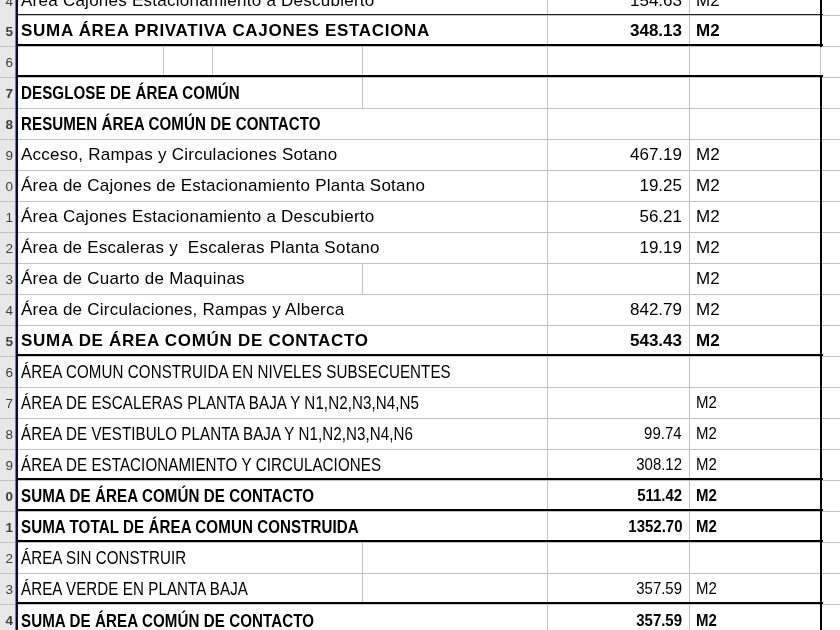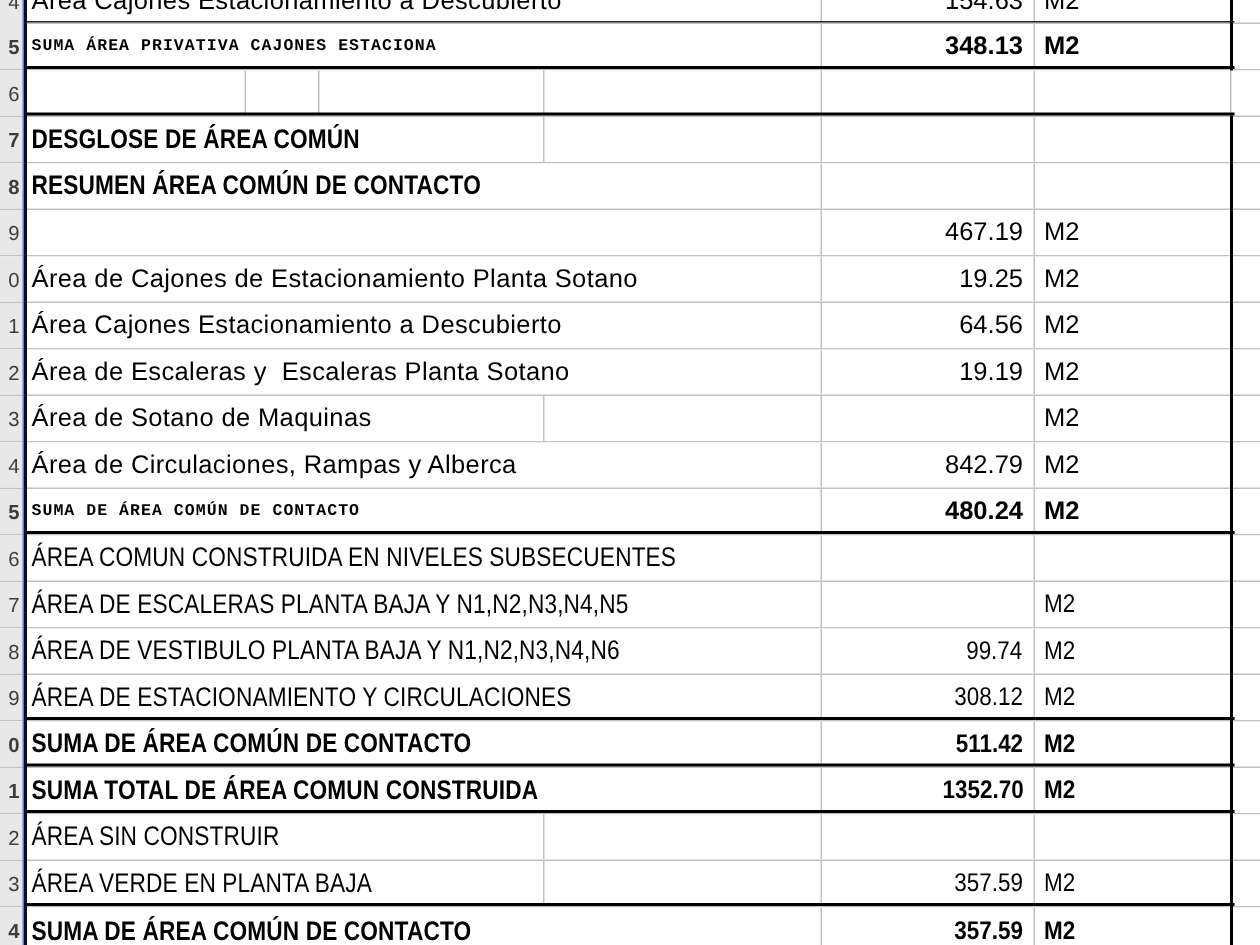"SUMA ÁREA PRIVATIVA CAJONES ESTACIONA" .f-wide.bold .label { font-family: Liberation Mono, monospace -> none; font-size: 11px -> 17px }
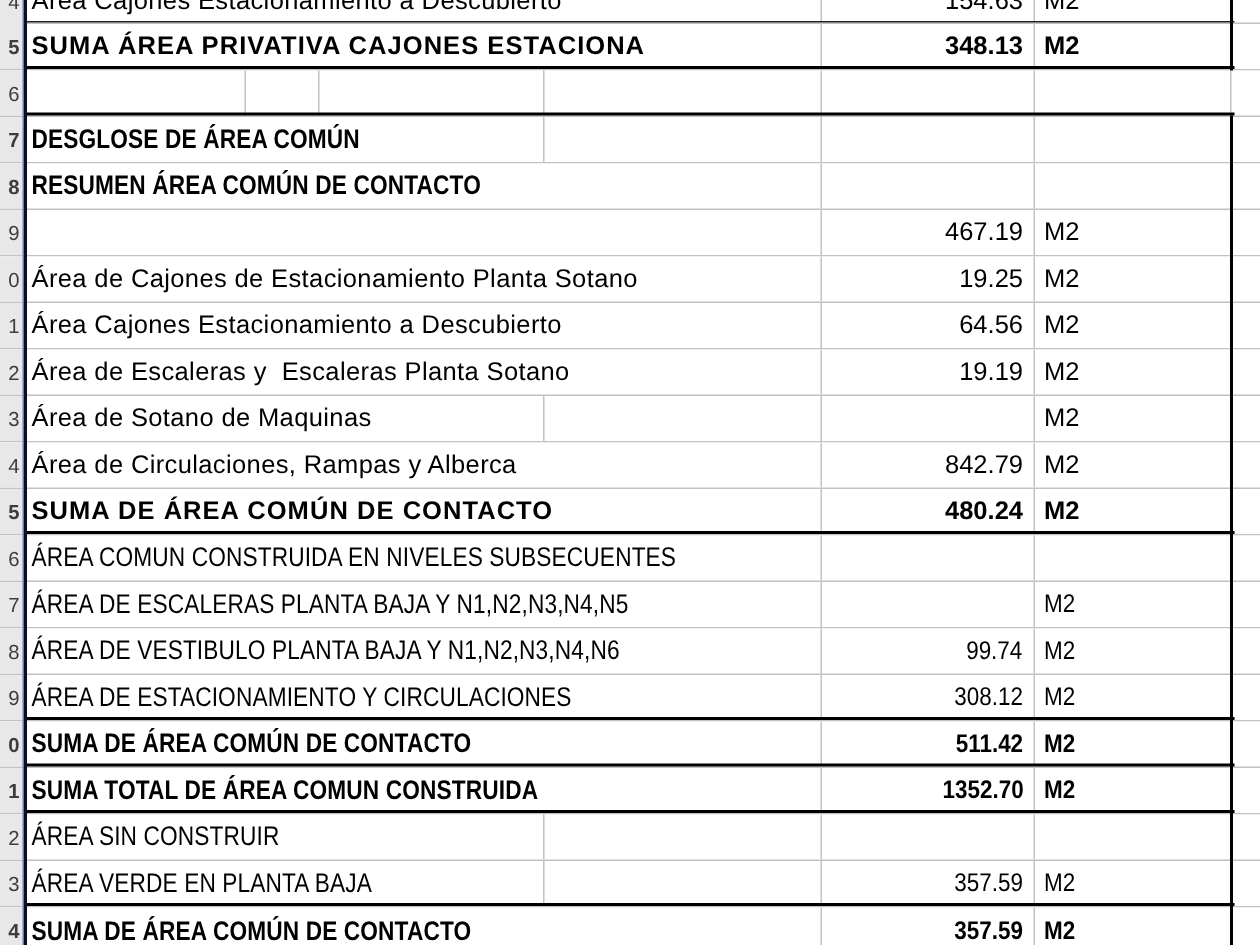"Acceso, Rampas y Circulaciones Sotano" span.label { html: none -> <span>Acceso, Rampas y Circulaciones Sotano</span> }
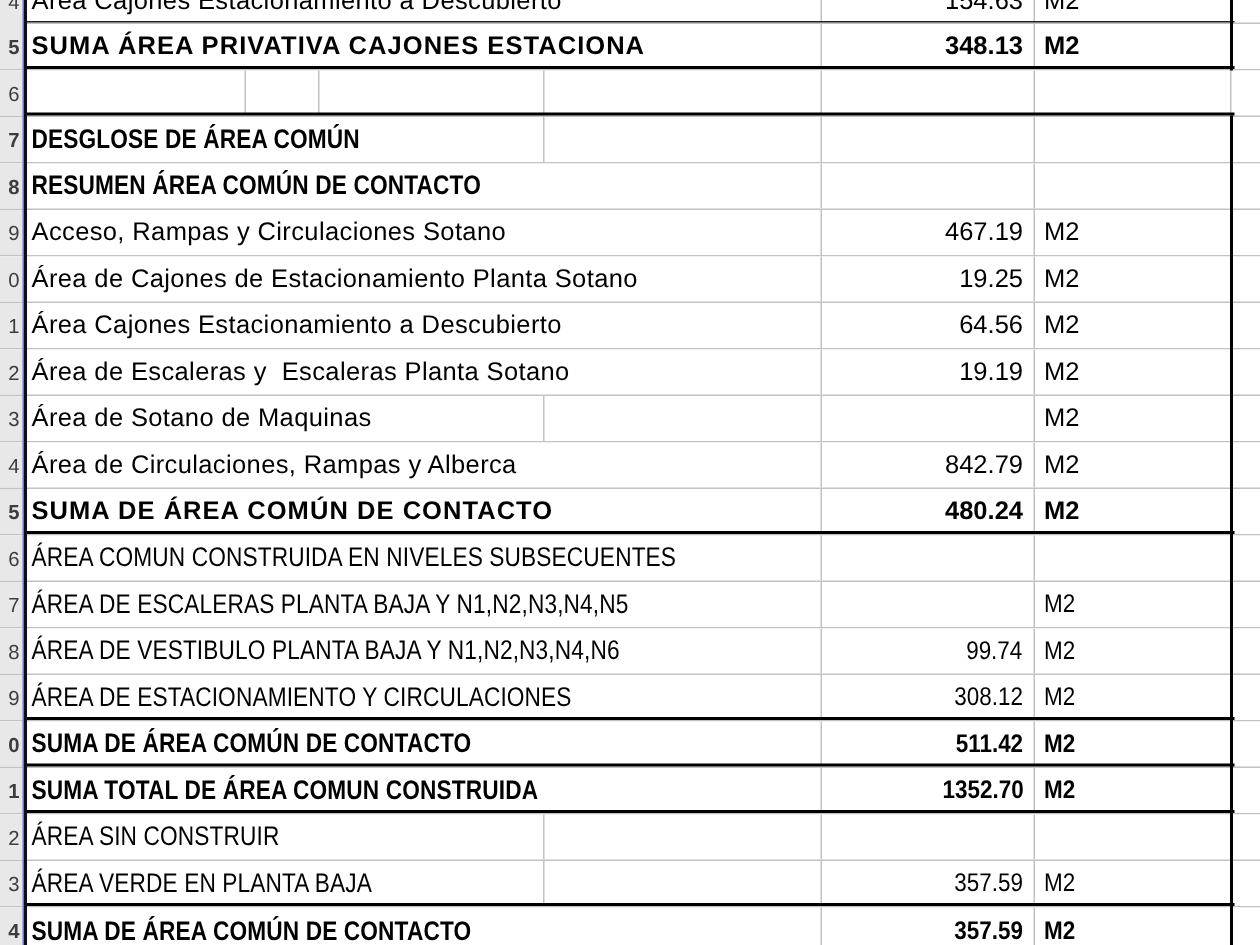"64.56" span { text: 64.56 -> 56.21 }
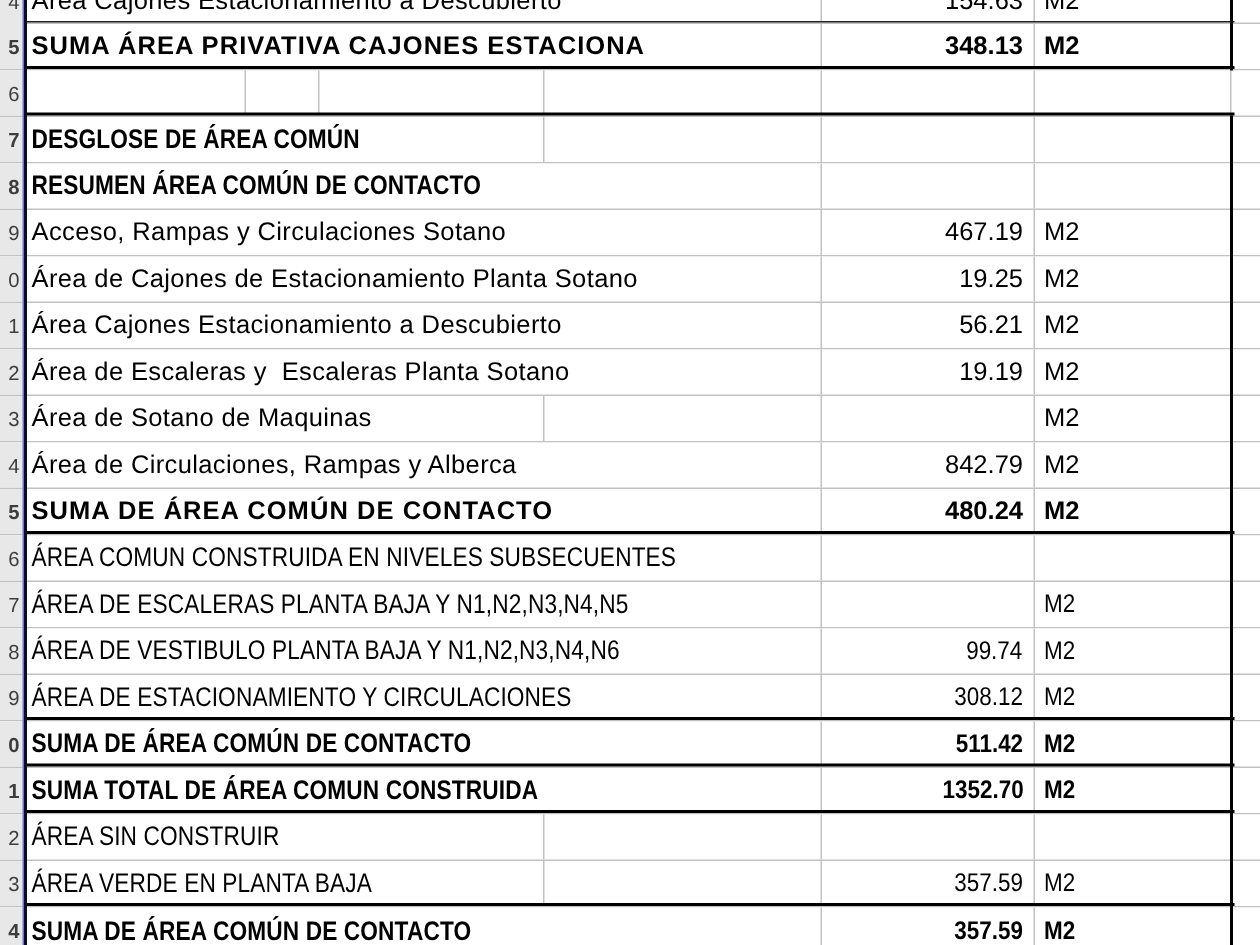"Área de Sotano de Maquinas" span.label { text: Sotano -> Cuarto }
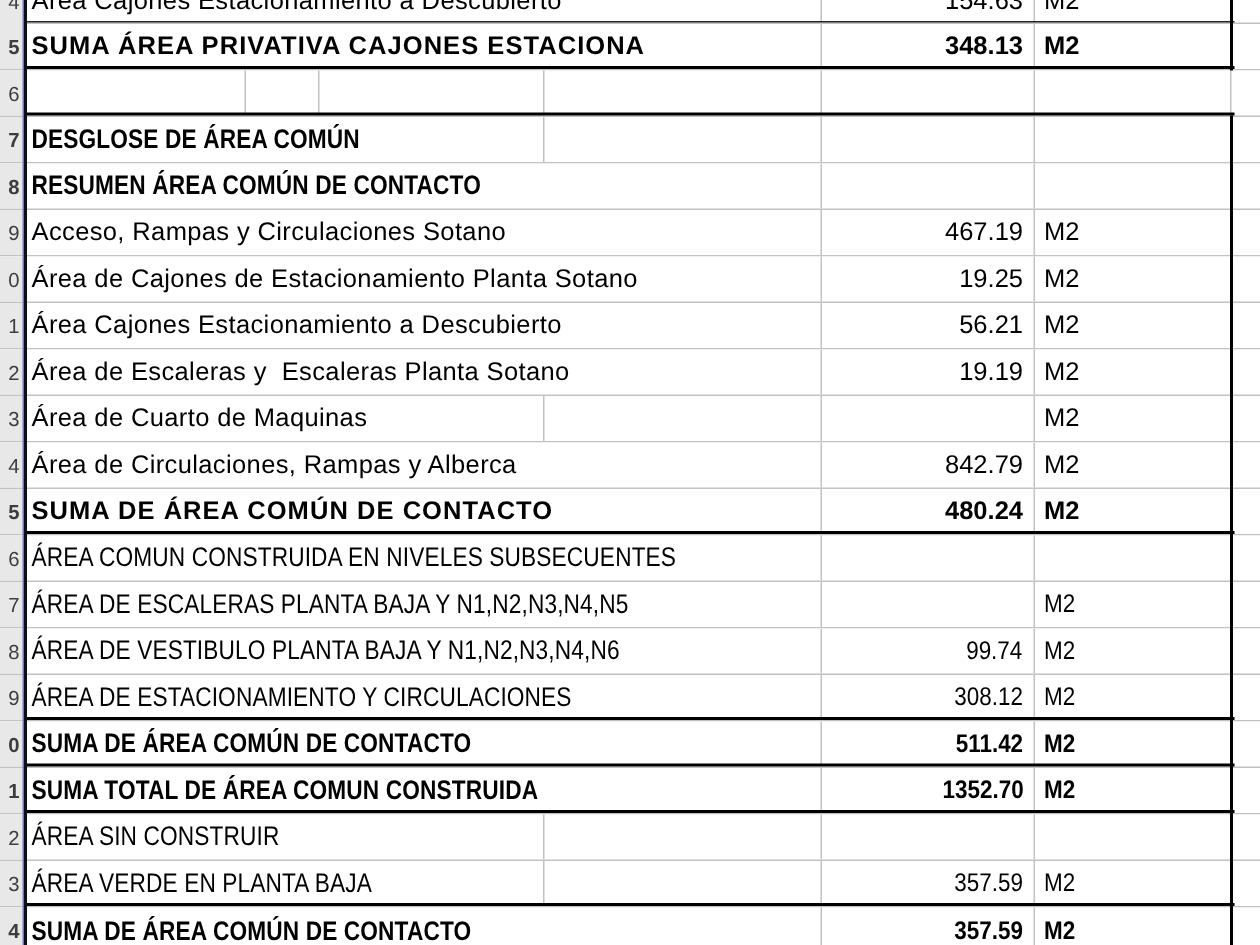"480.24" span { text: 480.24 -> 543.43 }
